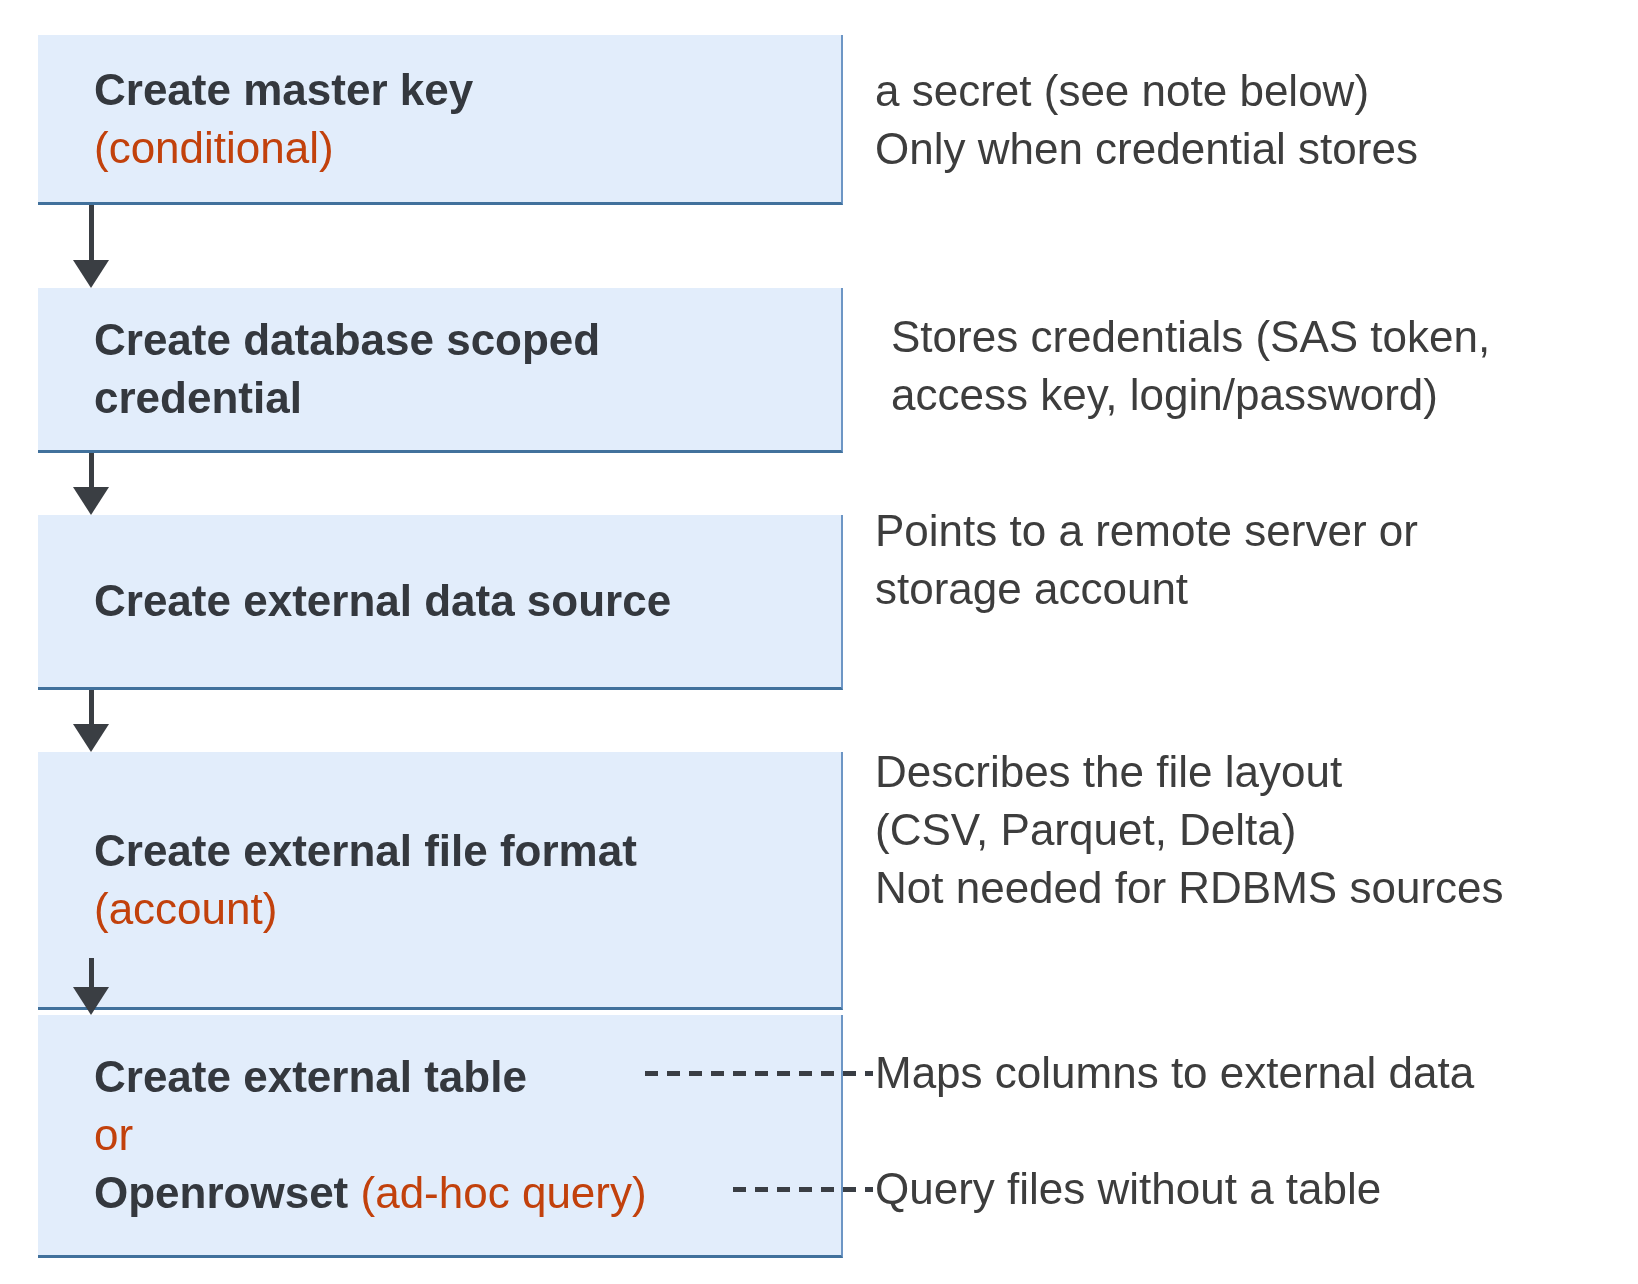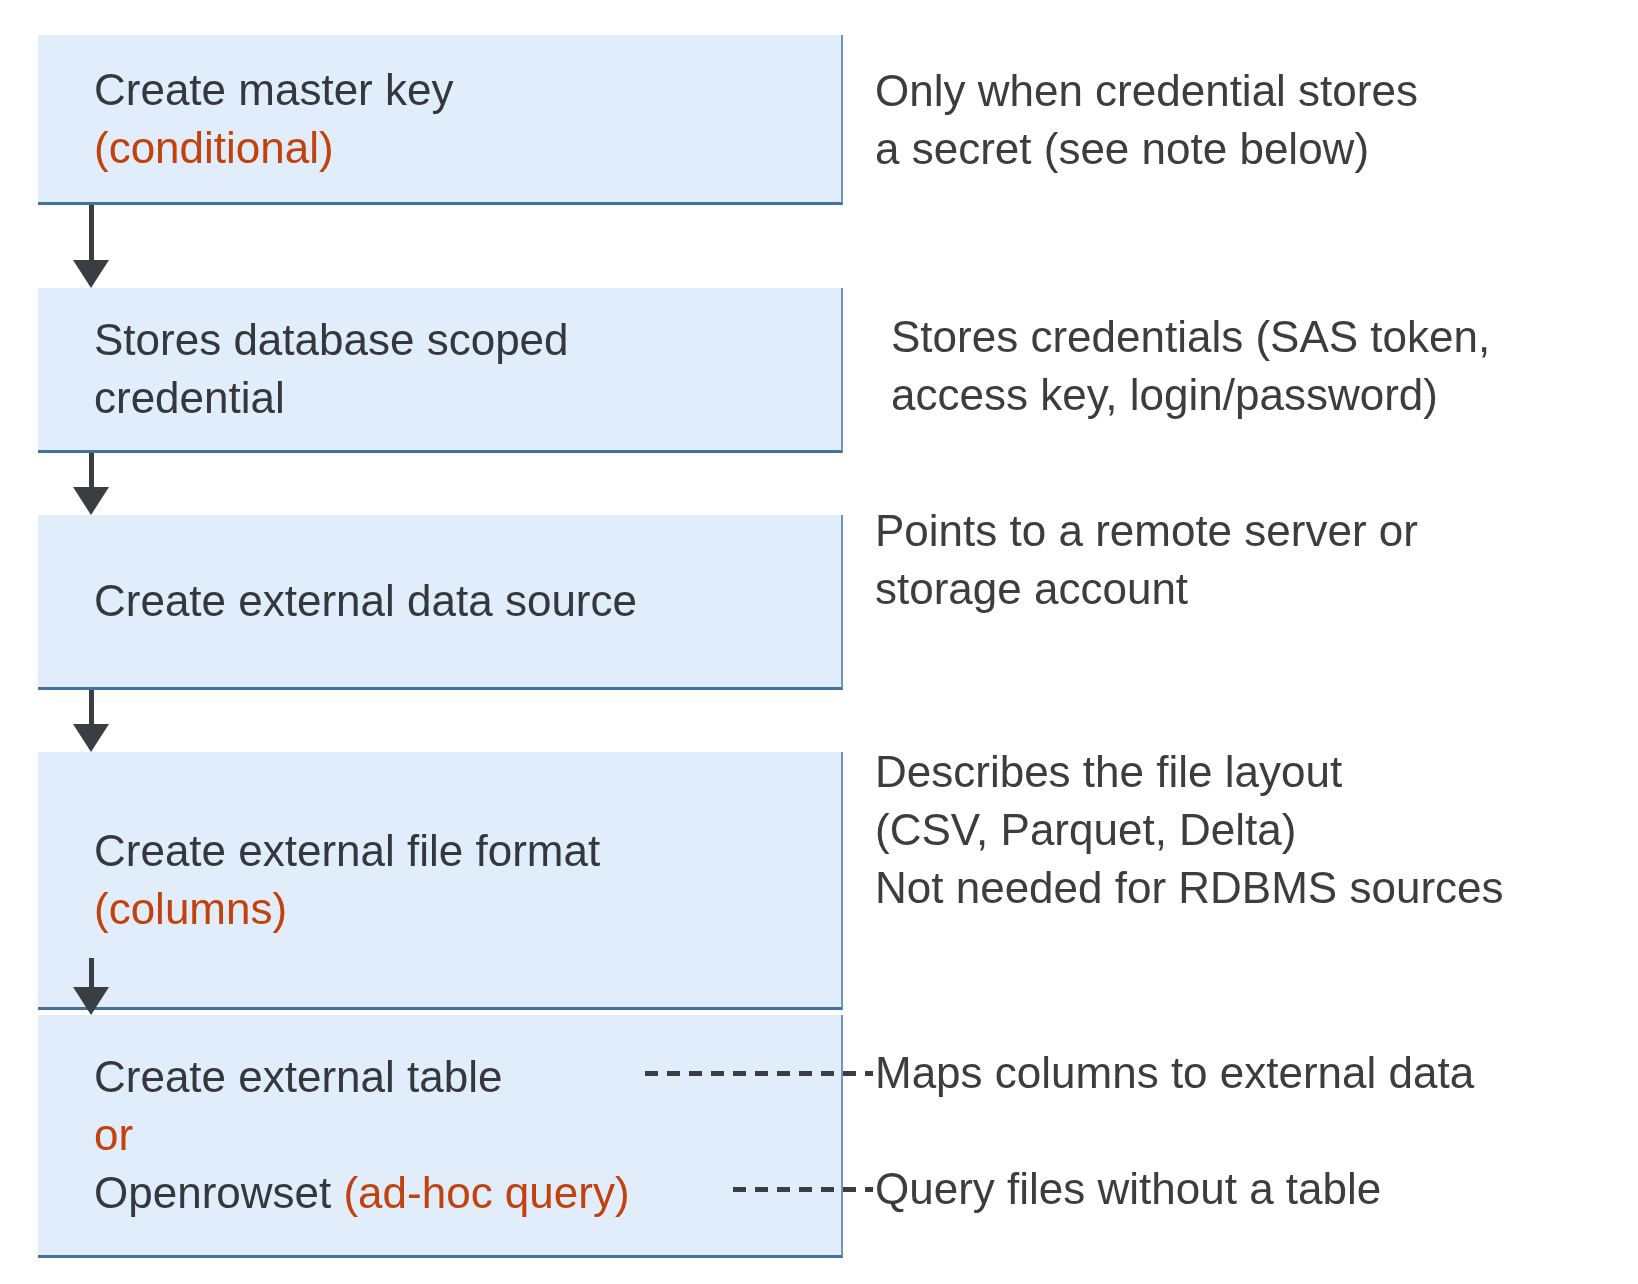"Create master key" .box .b { font-weight: 400 -> 700 }
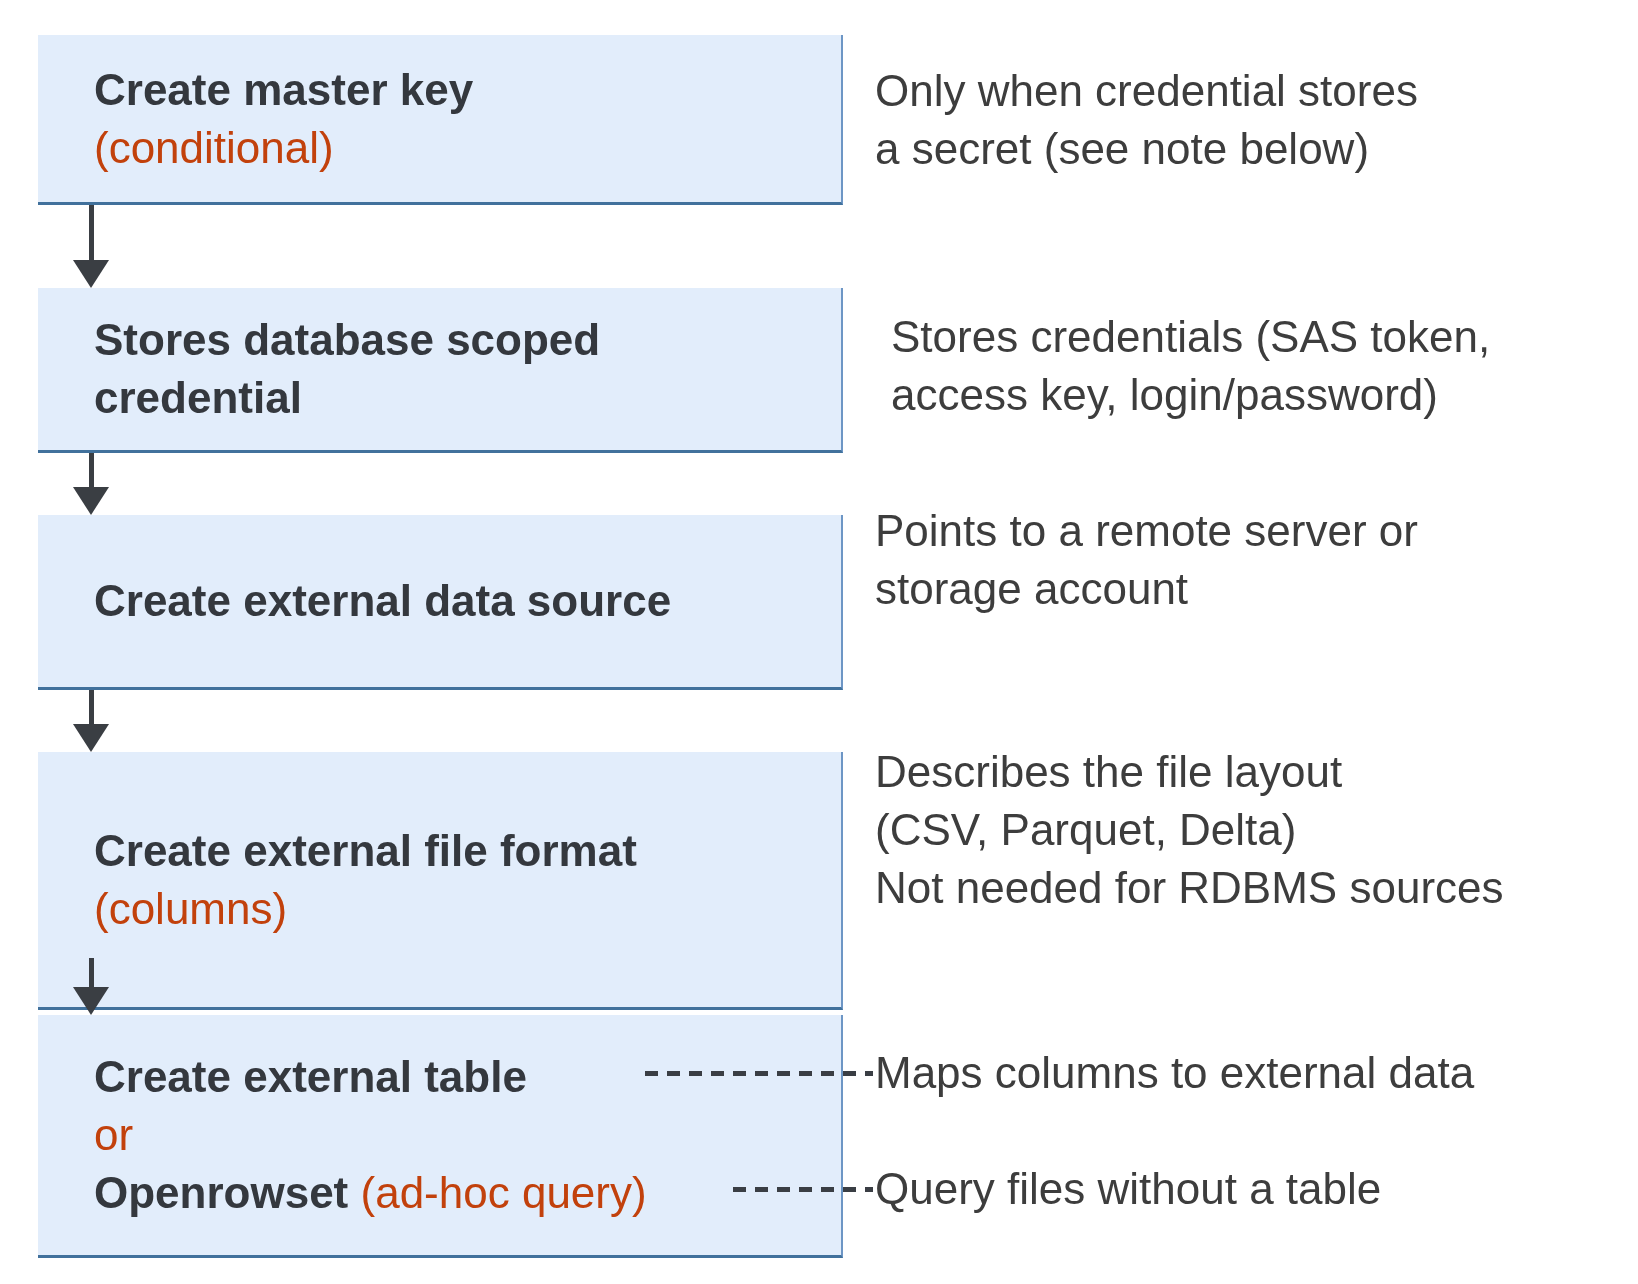"Only when credential stores" div { order: before "a secret (see note below)" -> after "a secret (see note below)" }
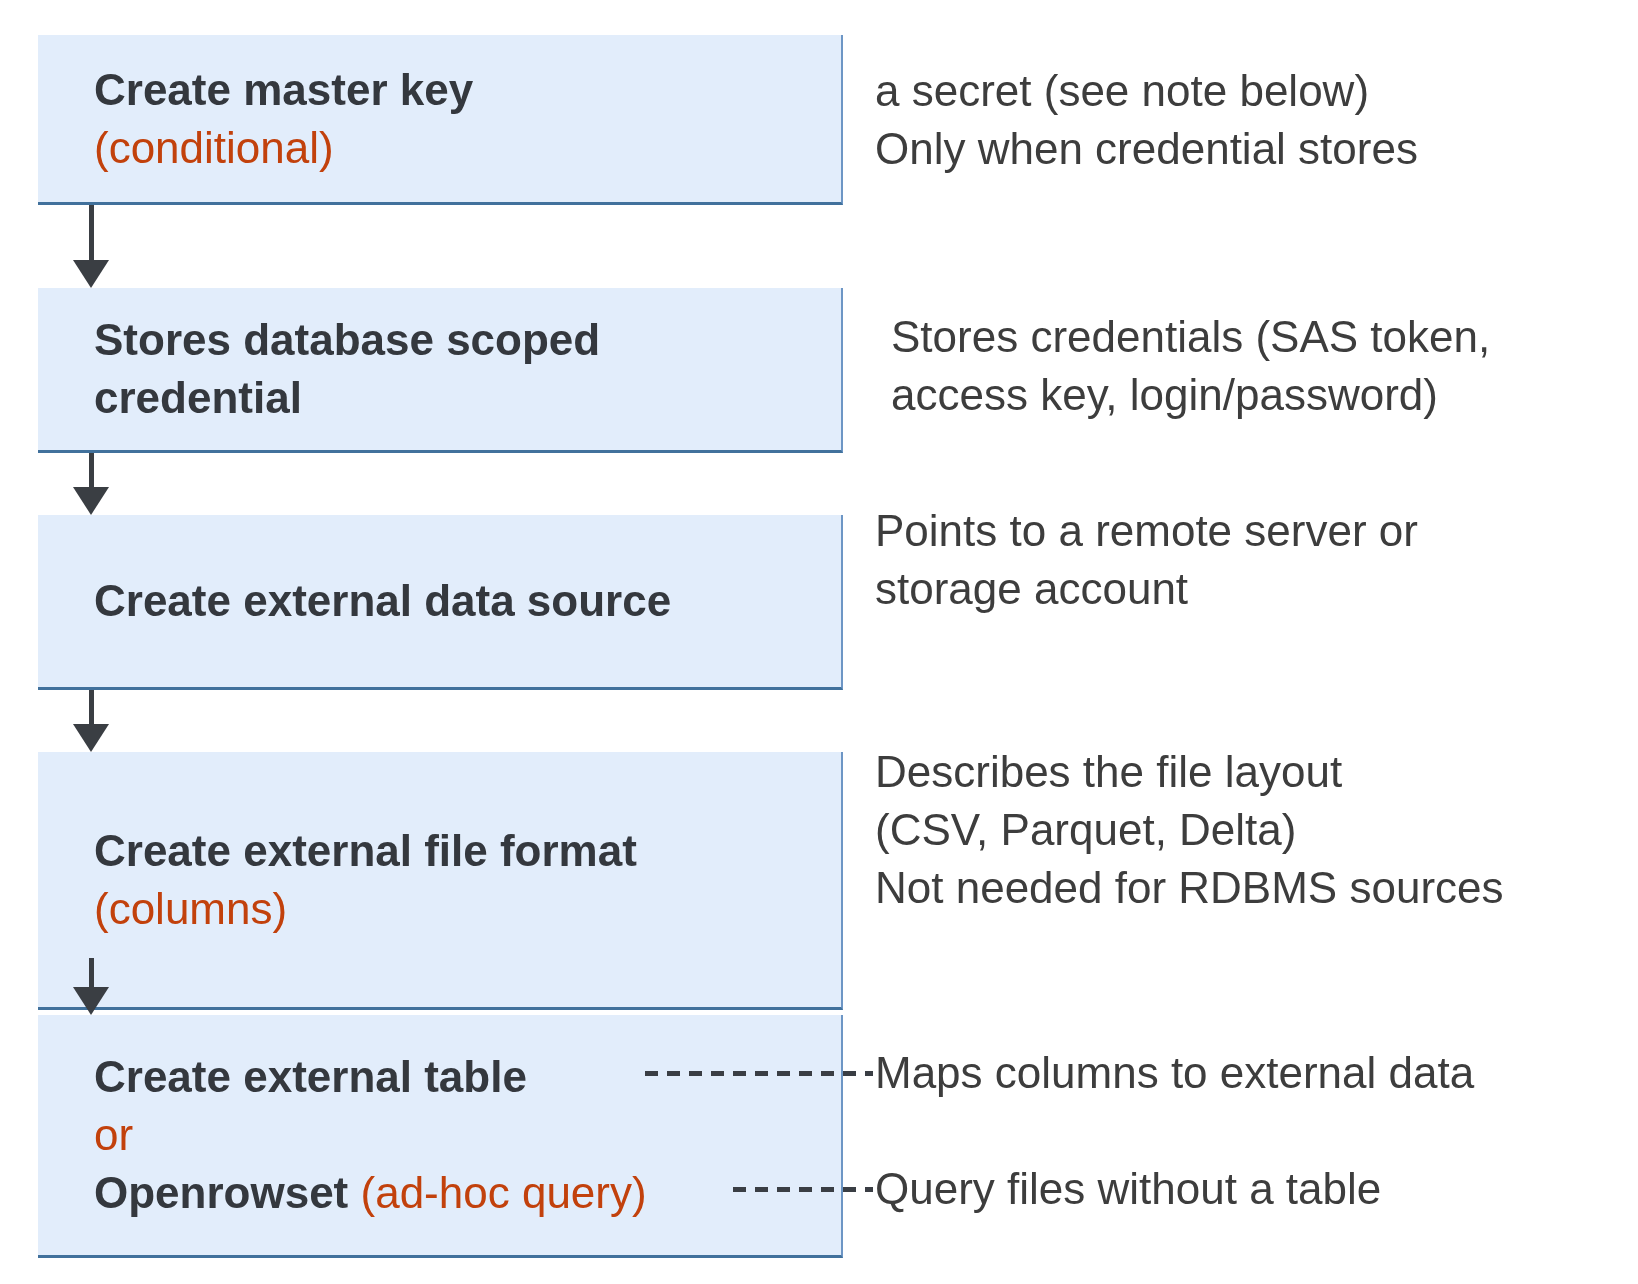"Stores database scoped" span.b { text: Stores -> Create }
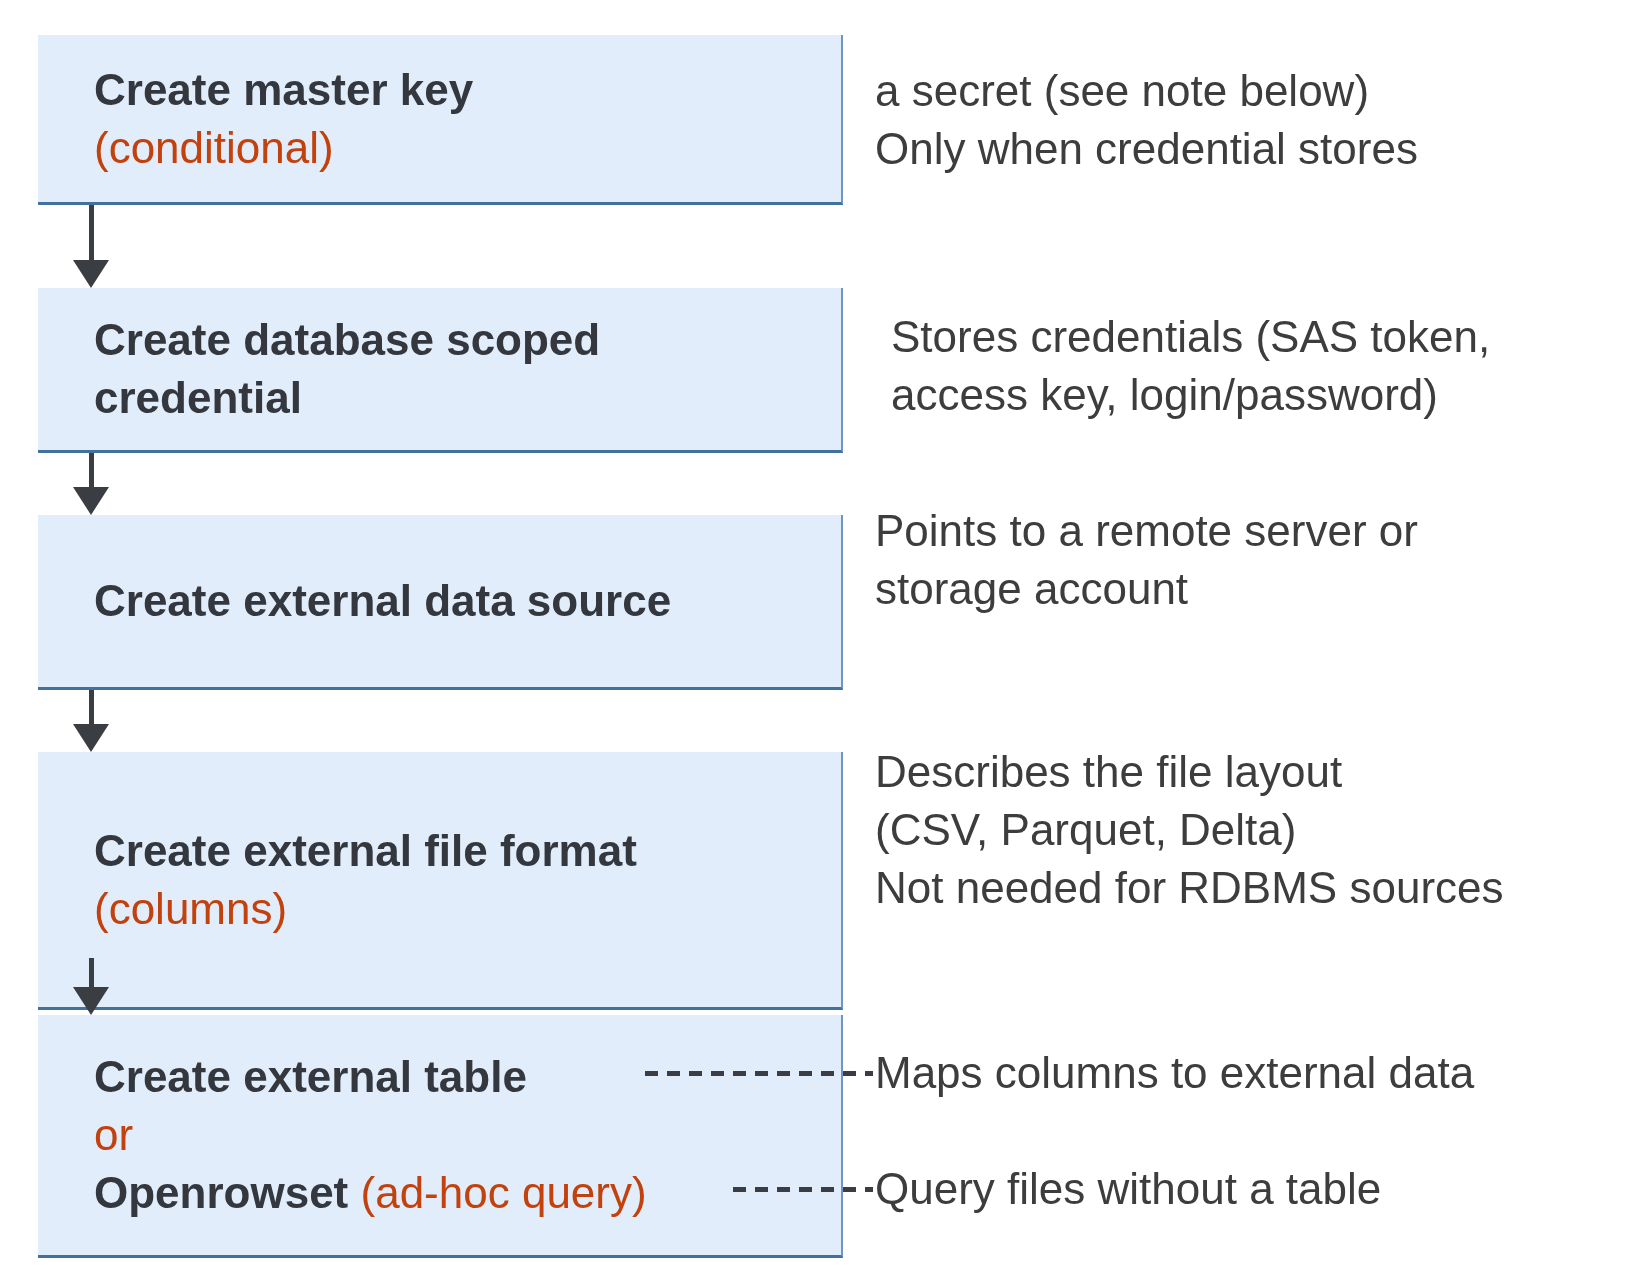"(columns)" span.r { text: columns -> account }
